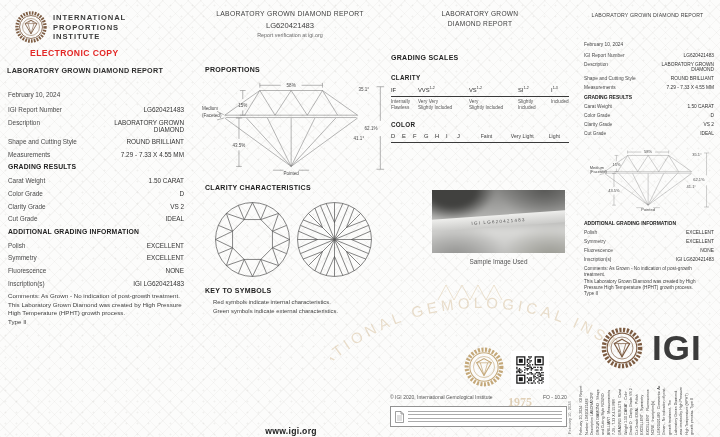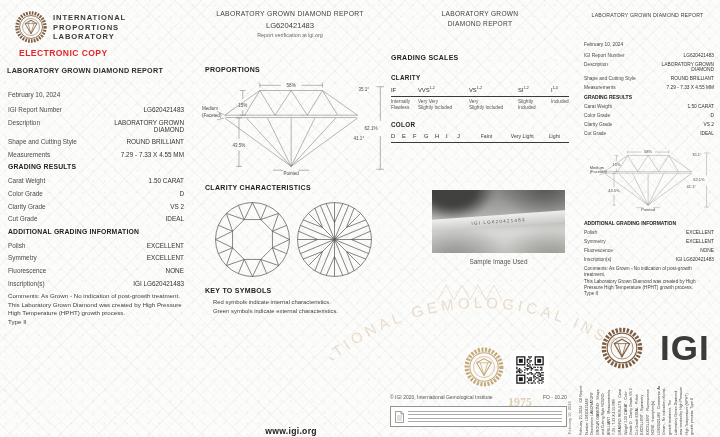"LABORATORY" div { text: LABORATORY -> INSTITUTE }
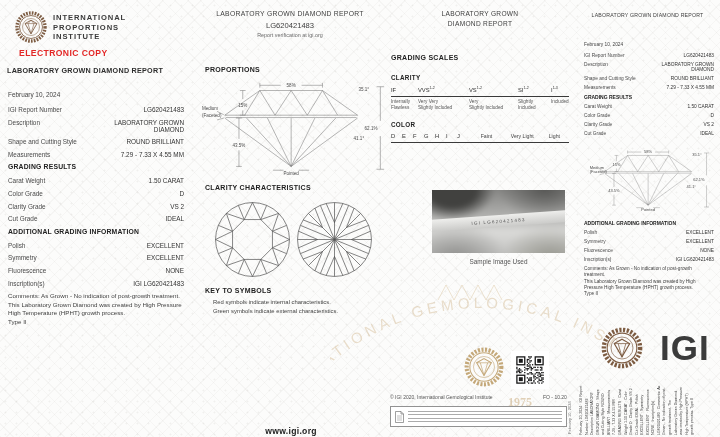"ELECTRONIC COPY" .electronic { margin-left: none -> 11px }
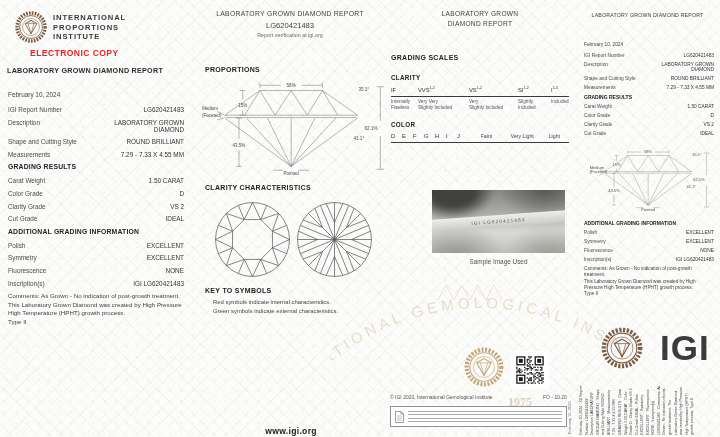"IGI" .igi-logo { gap: 16px -> 8px }
